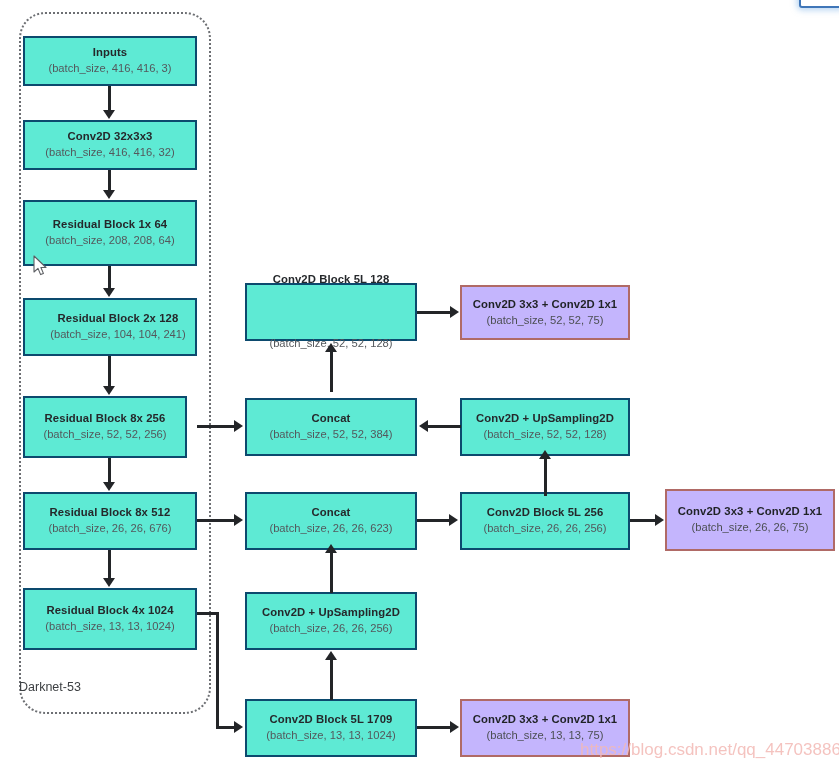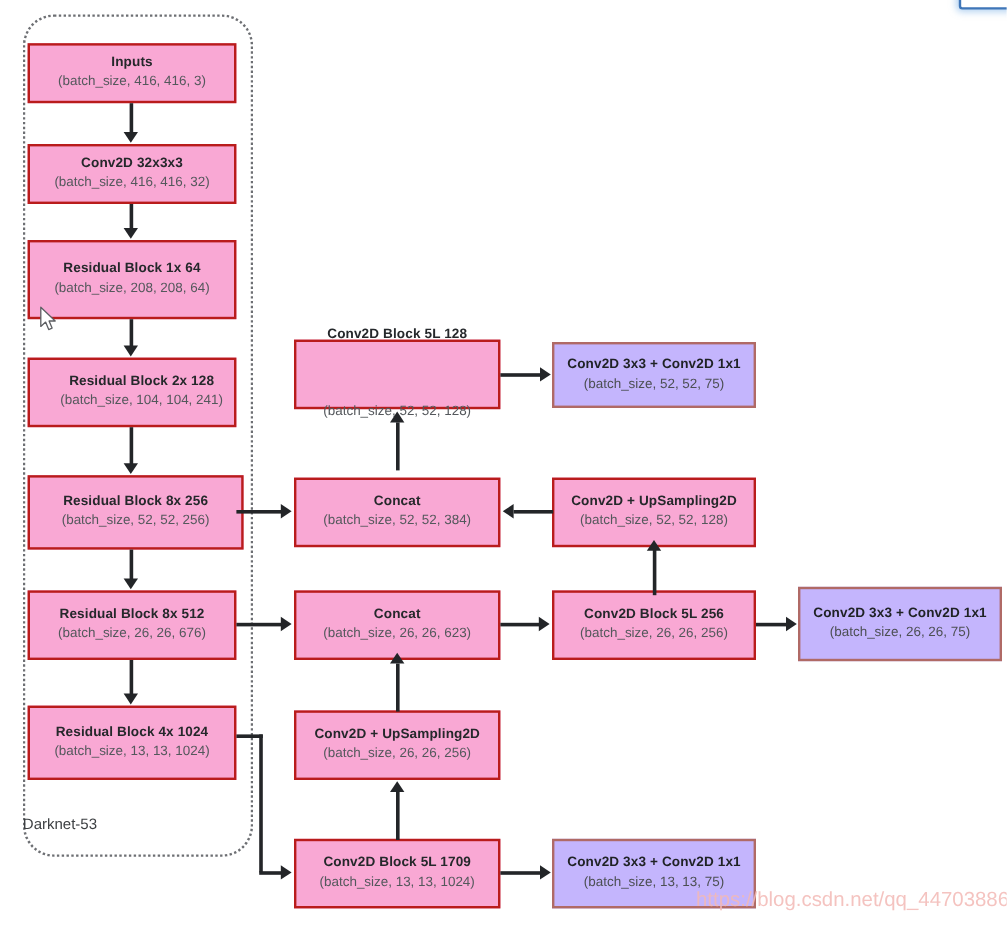"Inputs" .node { background: #f9a8d4 -> #5eead4; border: 2px solid #b91c1c -> 2px solid #0c4a6e }
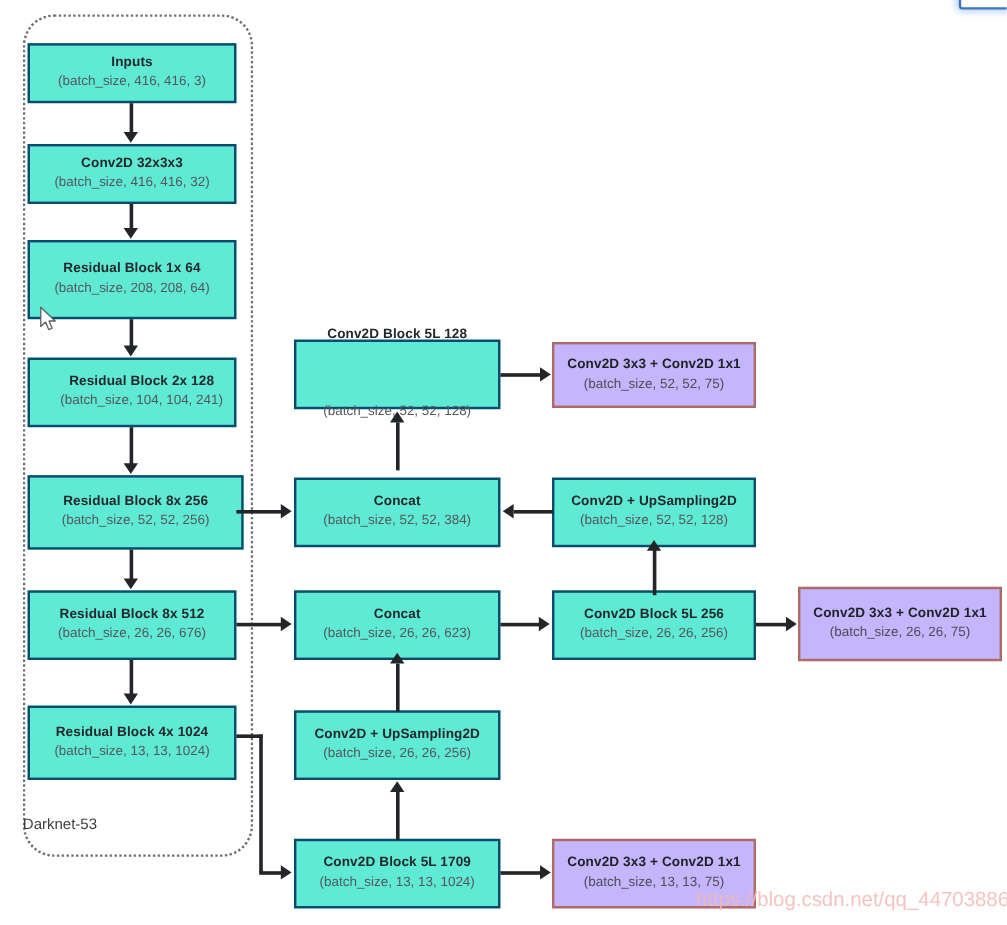"Residual Block 8x 256" div.node { width: 180px -> 164px }
